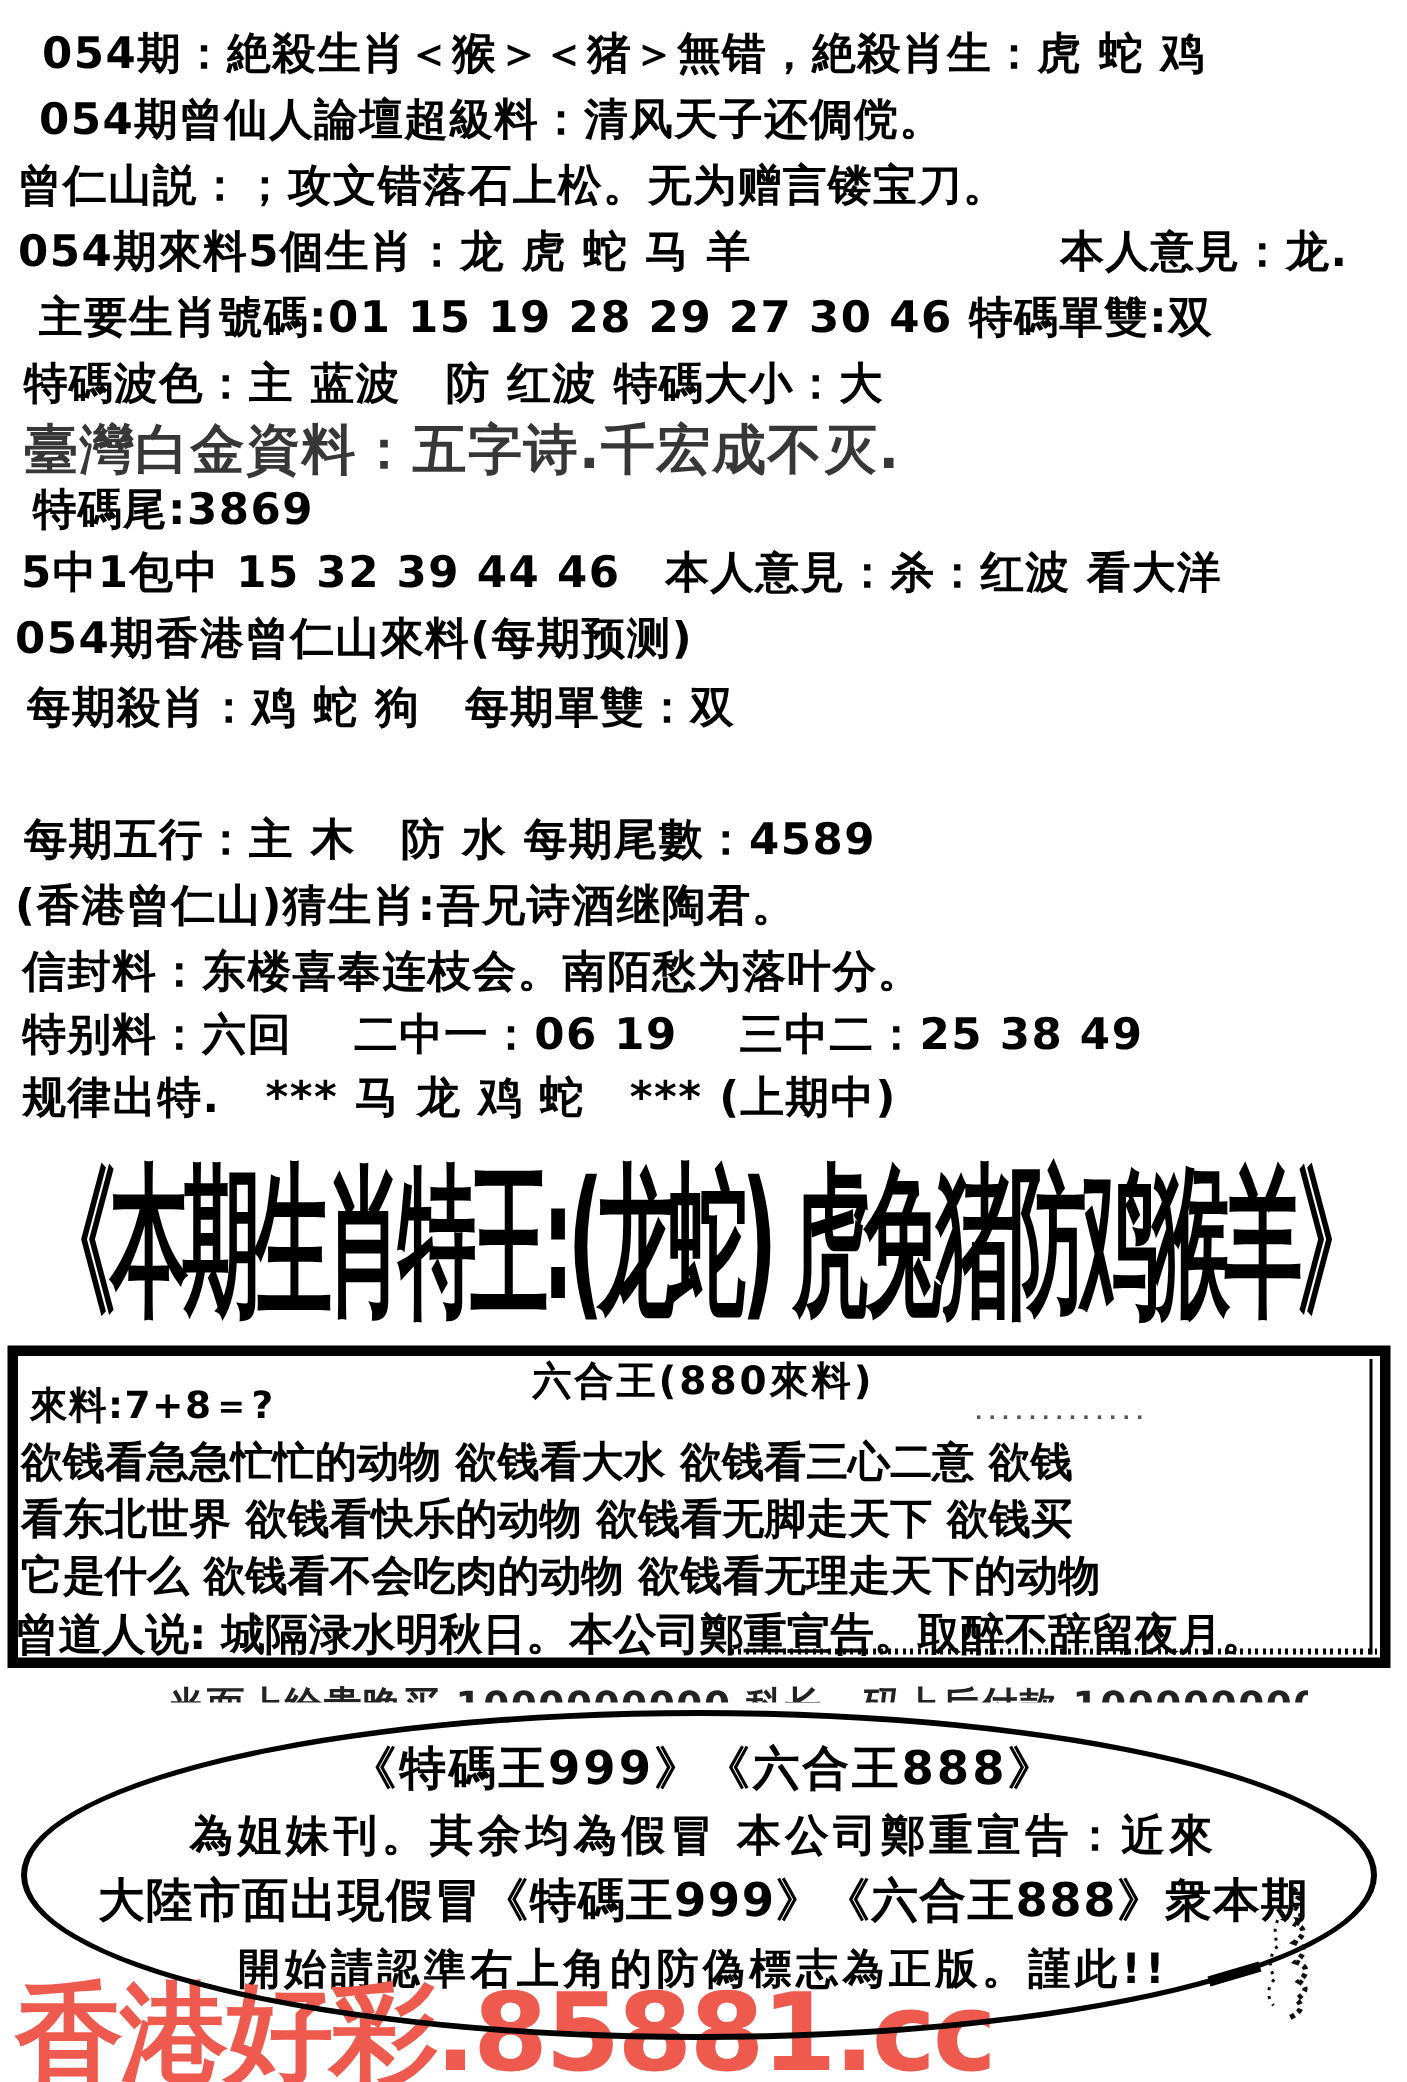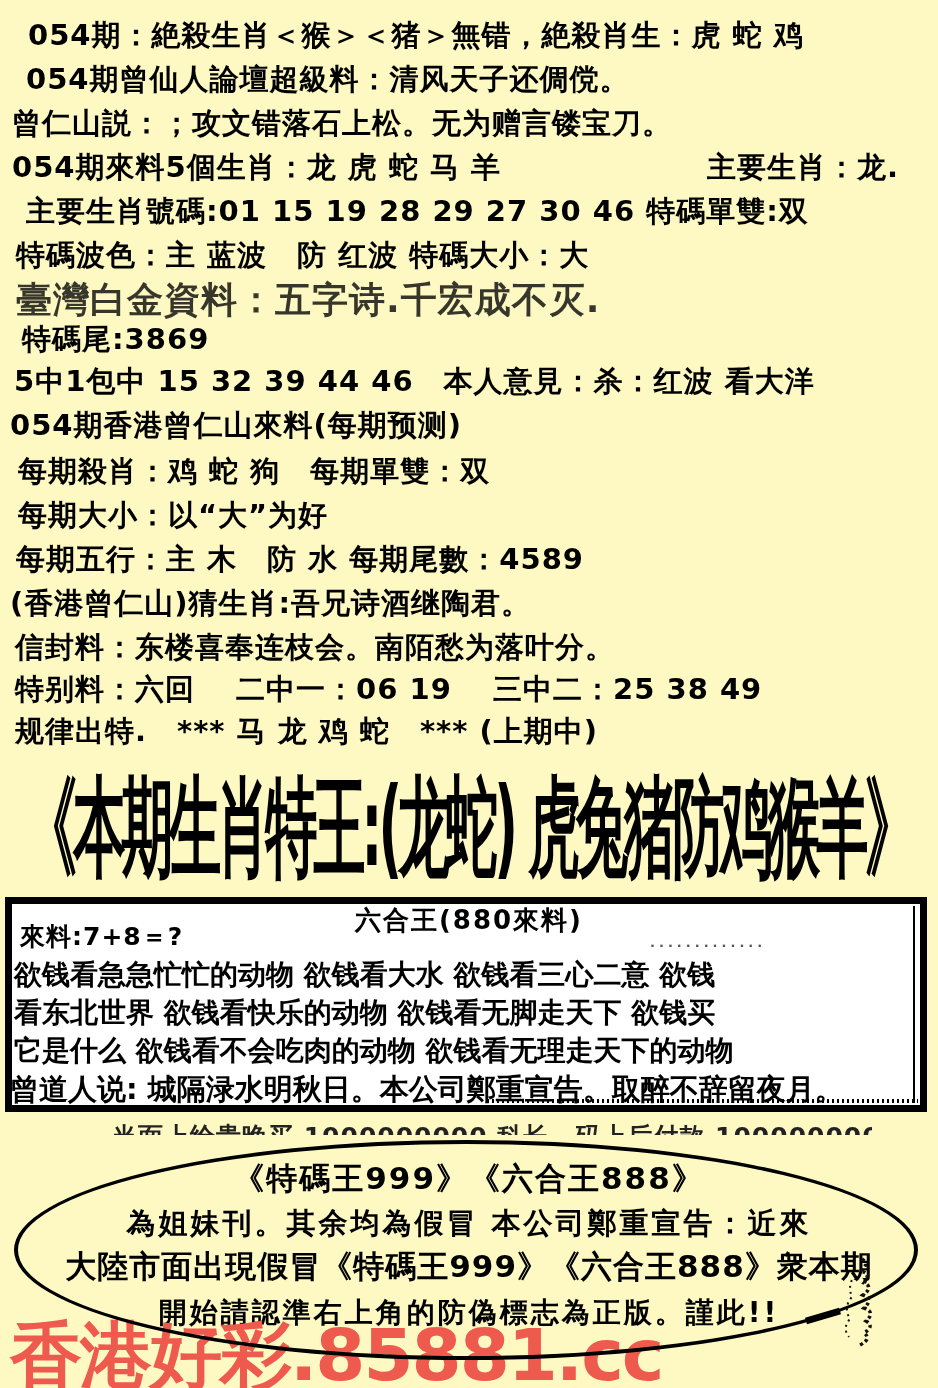"054期：絶殺生肖＜猴＞＜猪＞無错，絶殺肖生：虎 蛇 鸡" #page { background: #fef9c3 -> #ffffff }
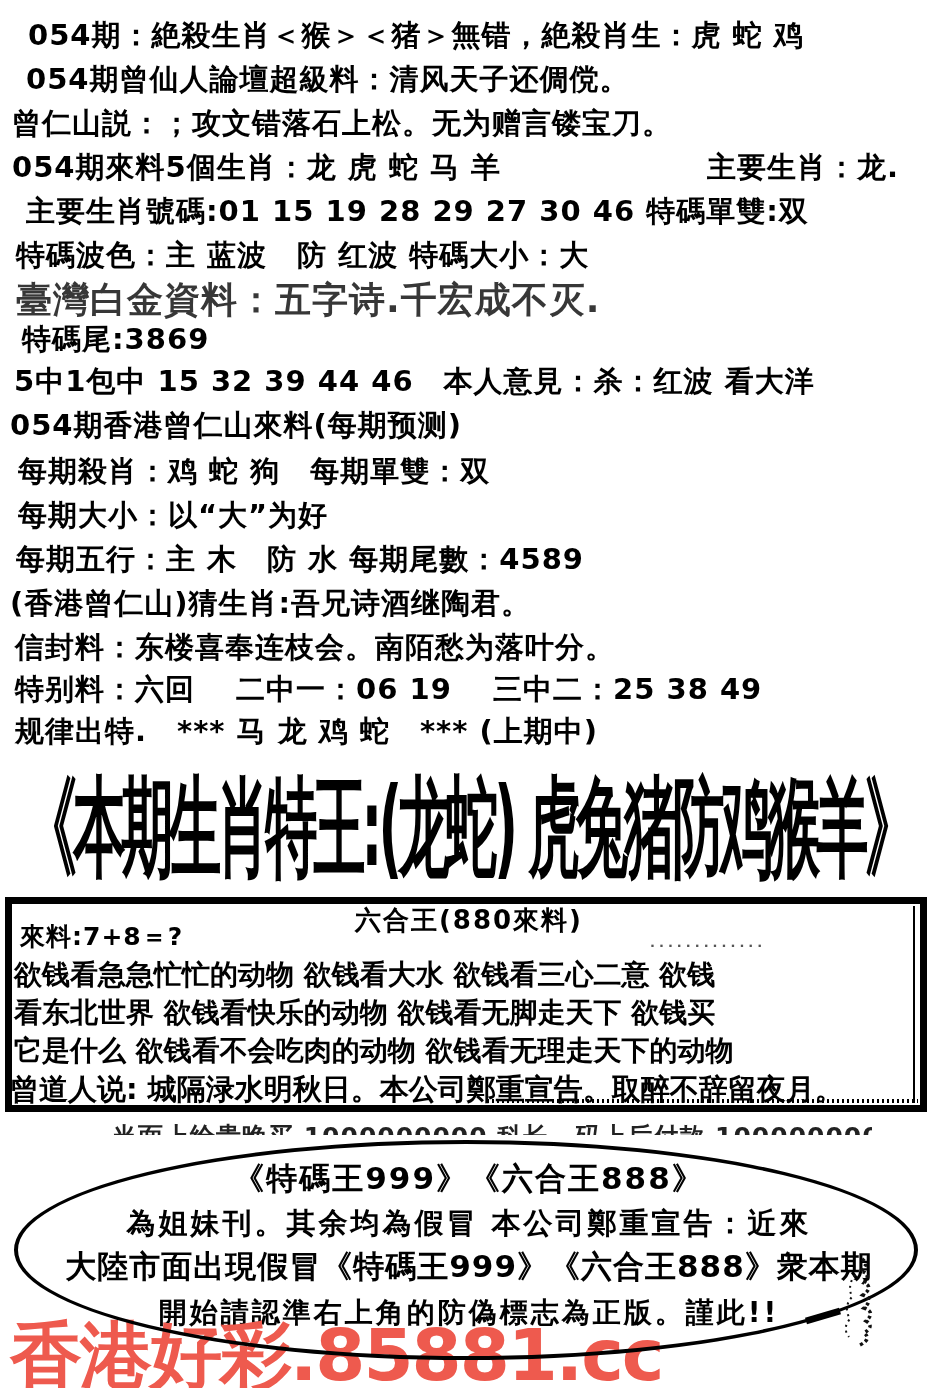"主要生肖：龙." span.rt { text: 主要生肖 -> 本人意見 }
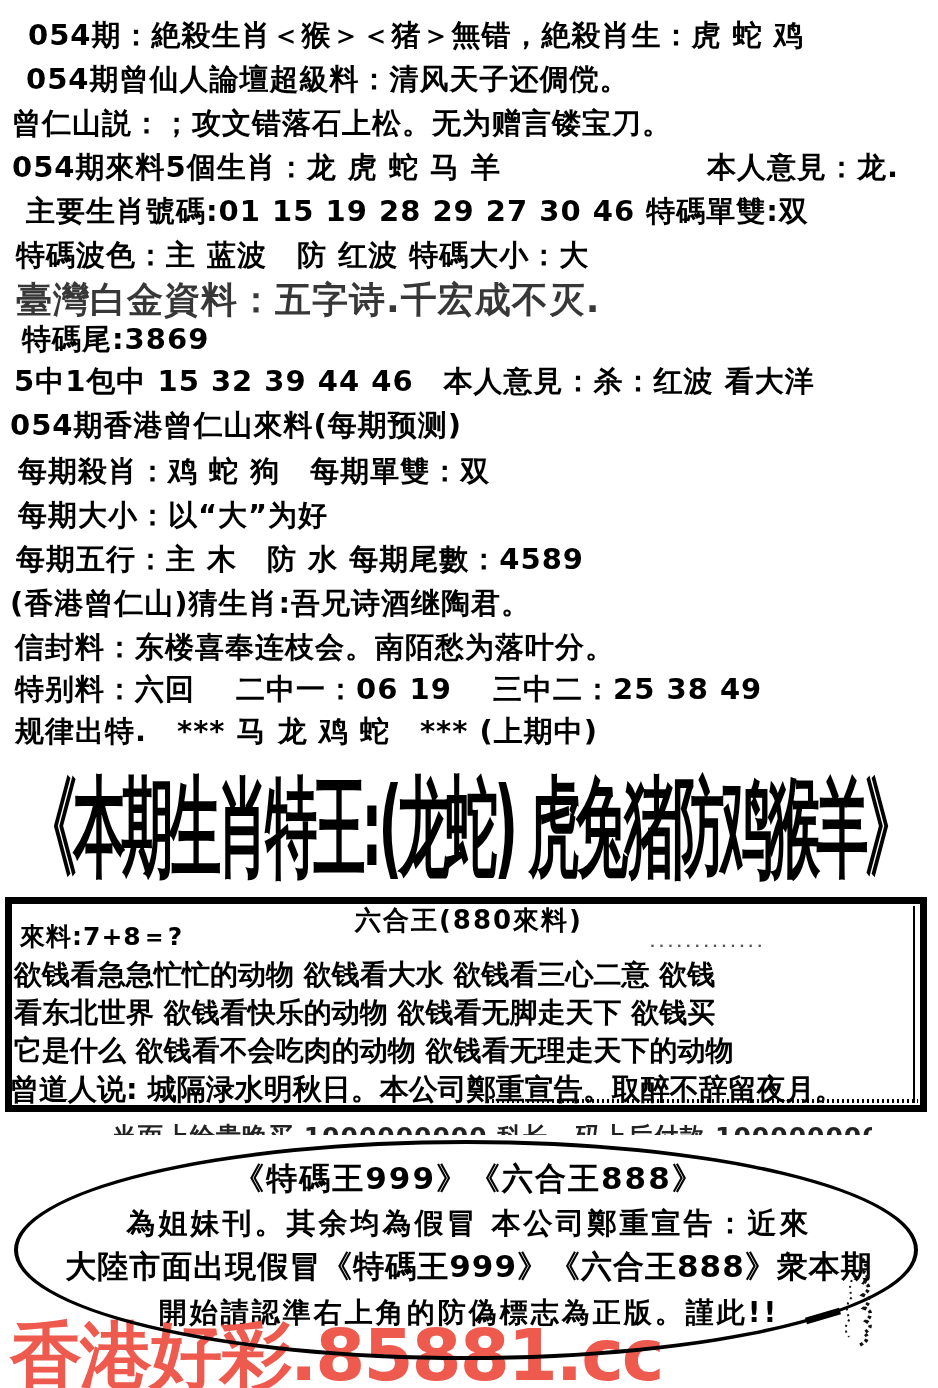"每期大小：以“大”为好" div.line { html: <div>每期大小：以“大”为好</div> -> none }
